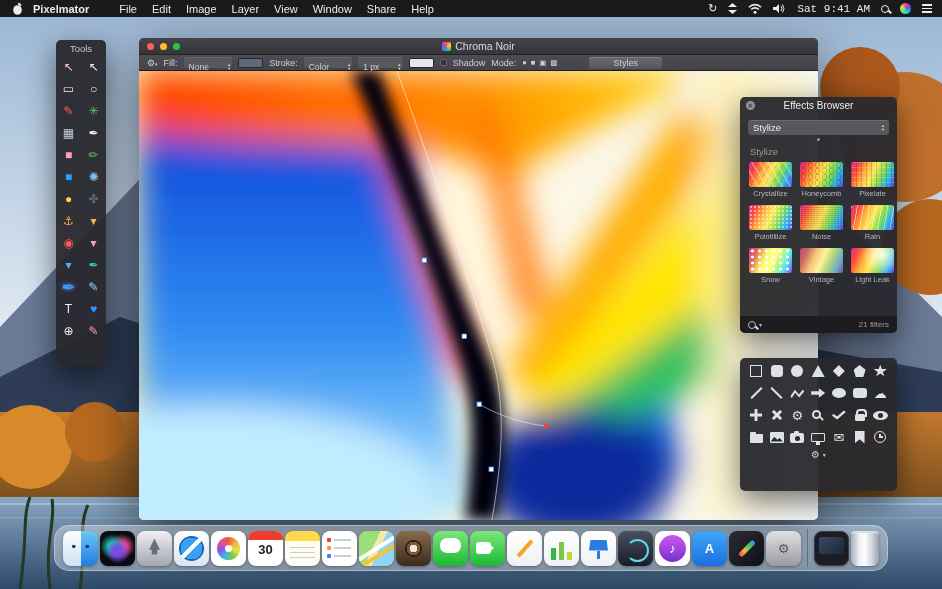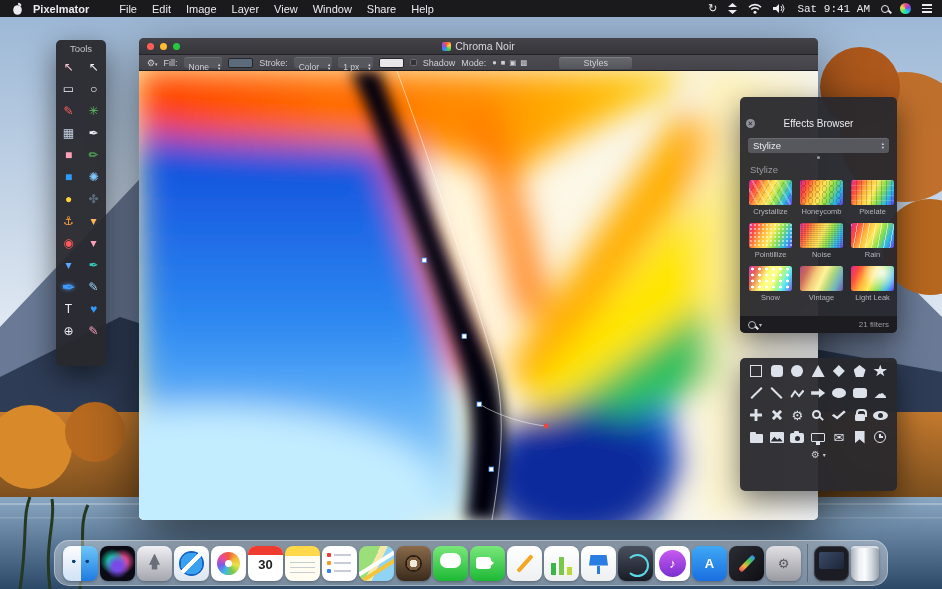"None" .tb-select, .tb-stepper { gap: 9px -> 19px }
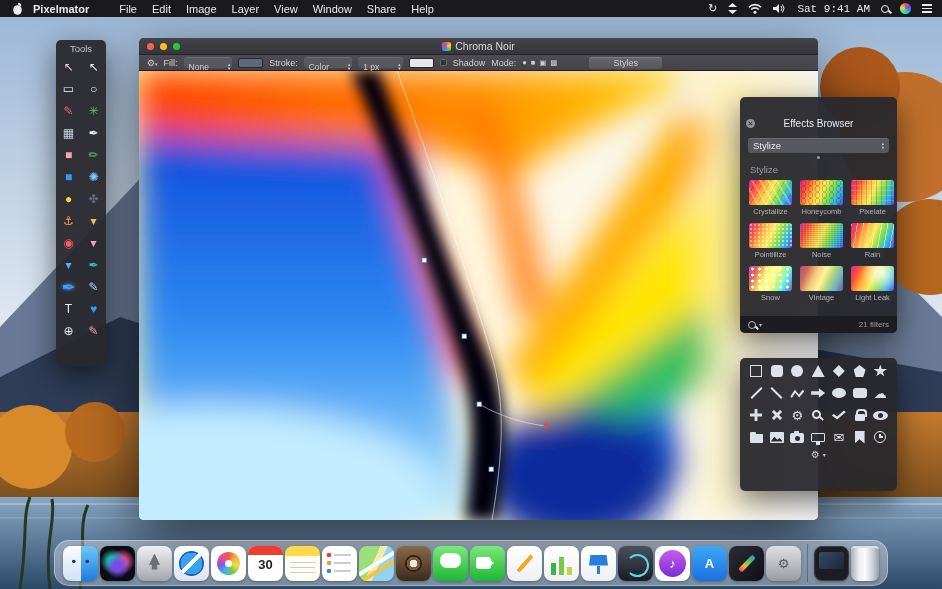"Effects Browser" .panel-header { margin-top: 18px -> none }
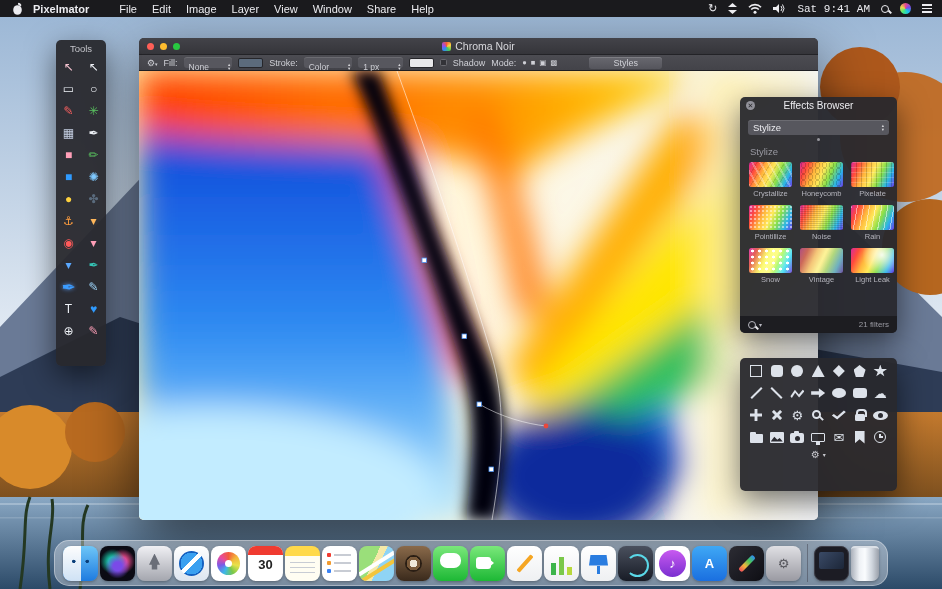"30" .dock { bottom: 3px -> 18px }
